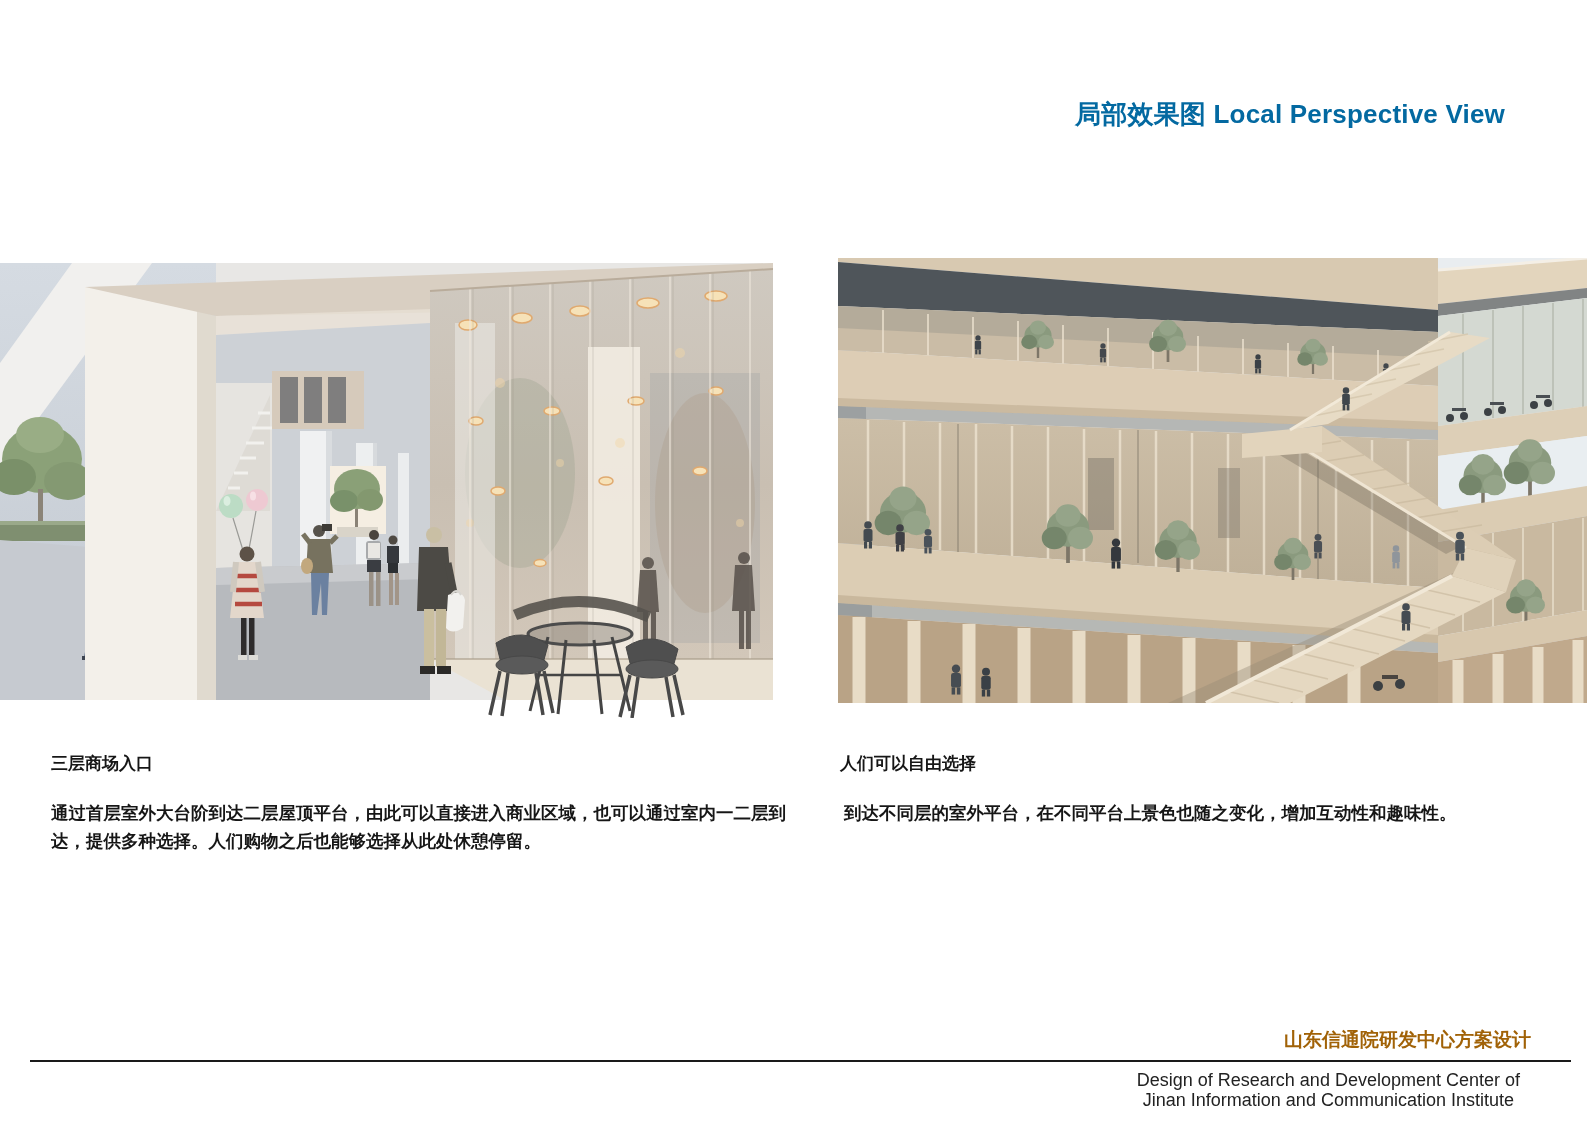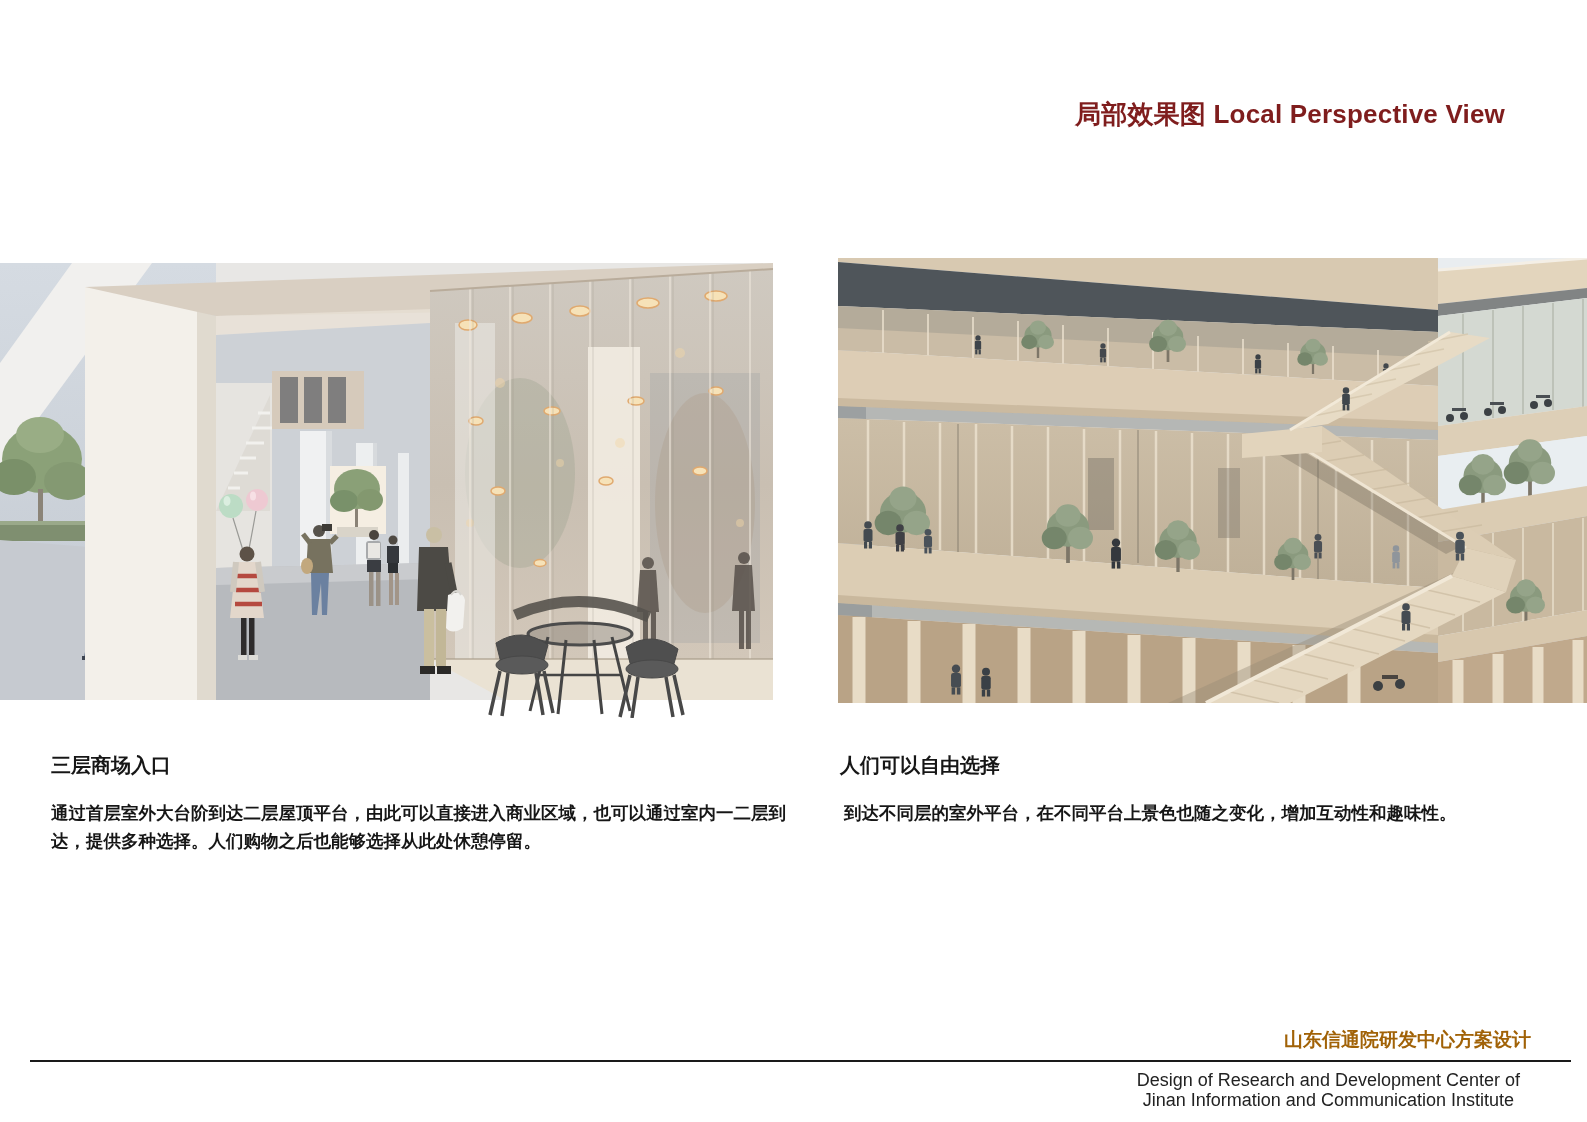"局部效果图 Local Perspective View" .page-title { color: #7f1d1d -> #0369a1 }
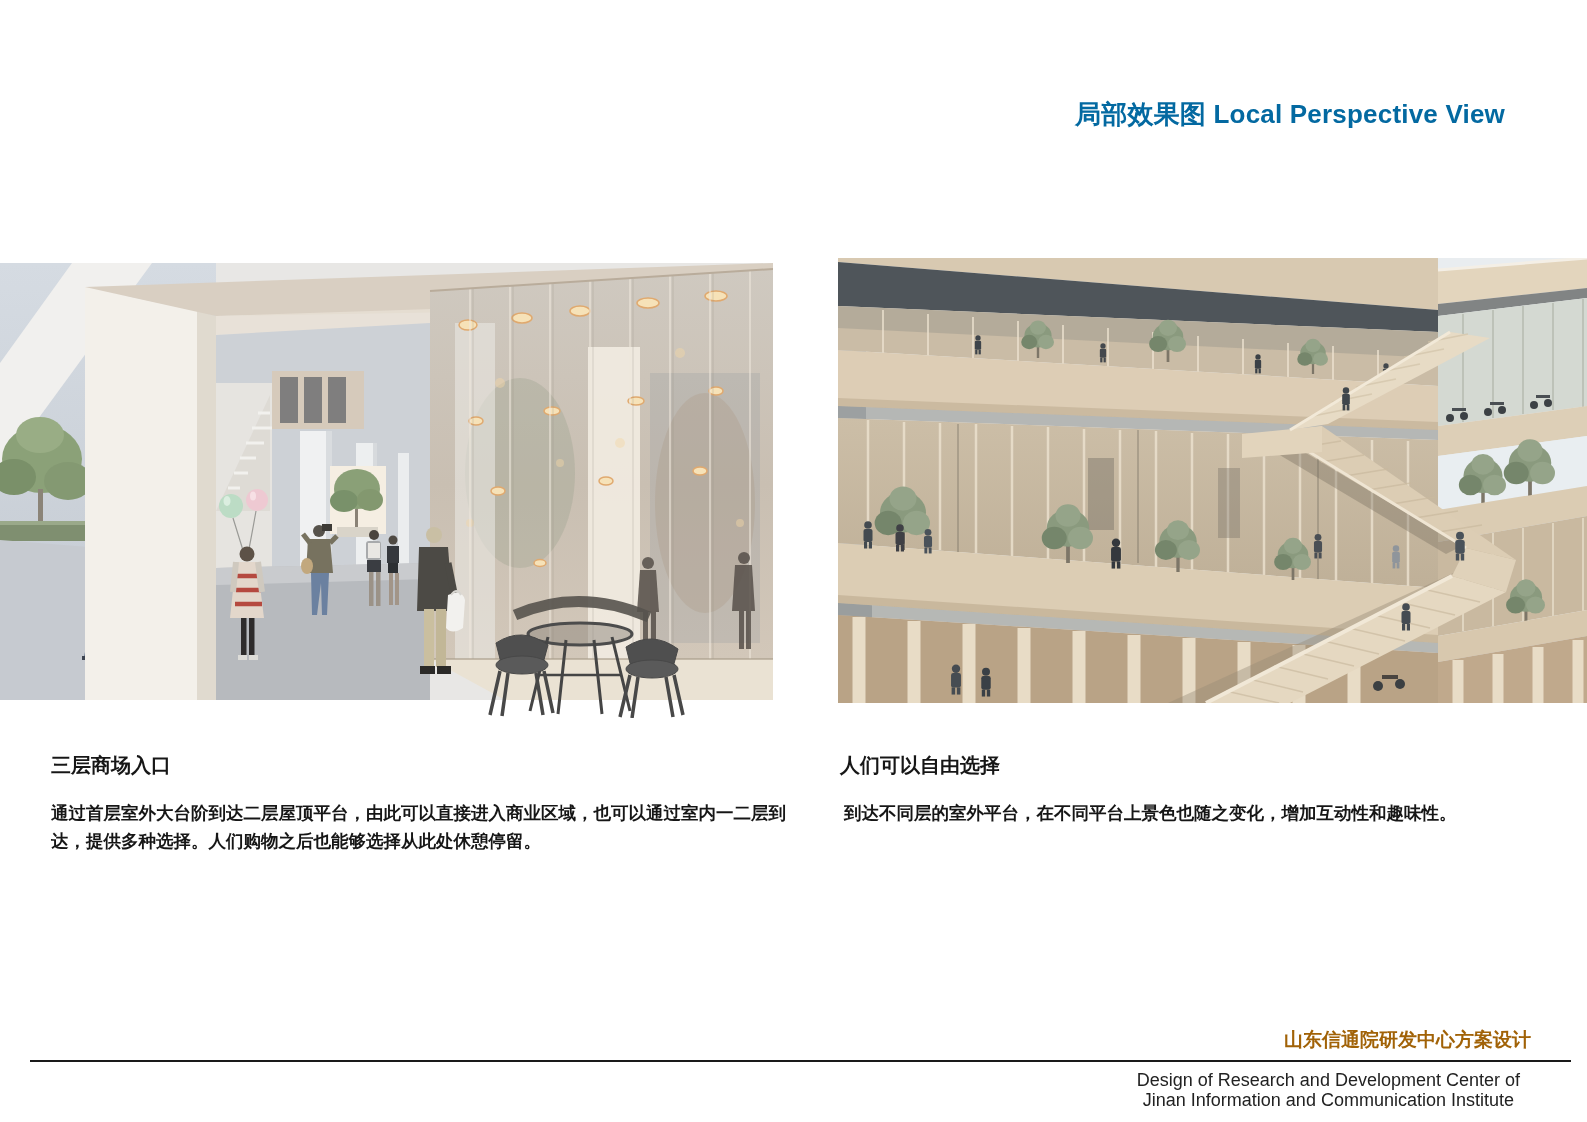"三层商场入口" .caption { font-size: 20px -> 17px }
